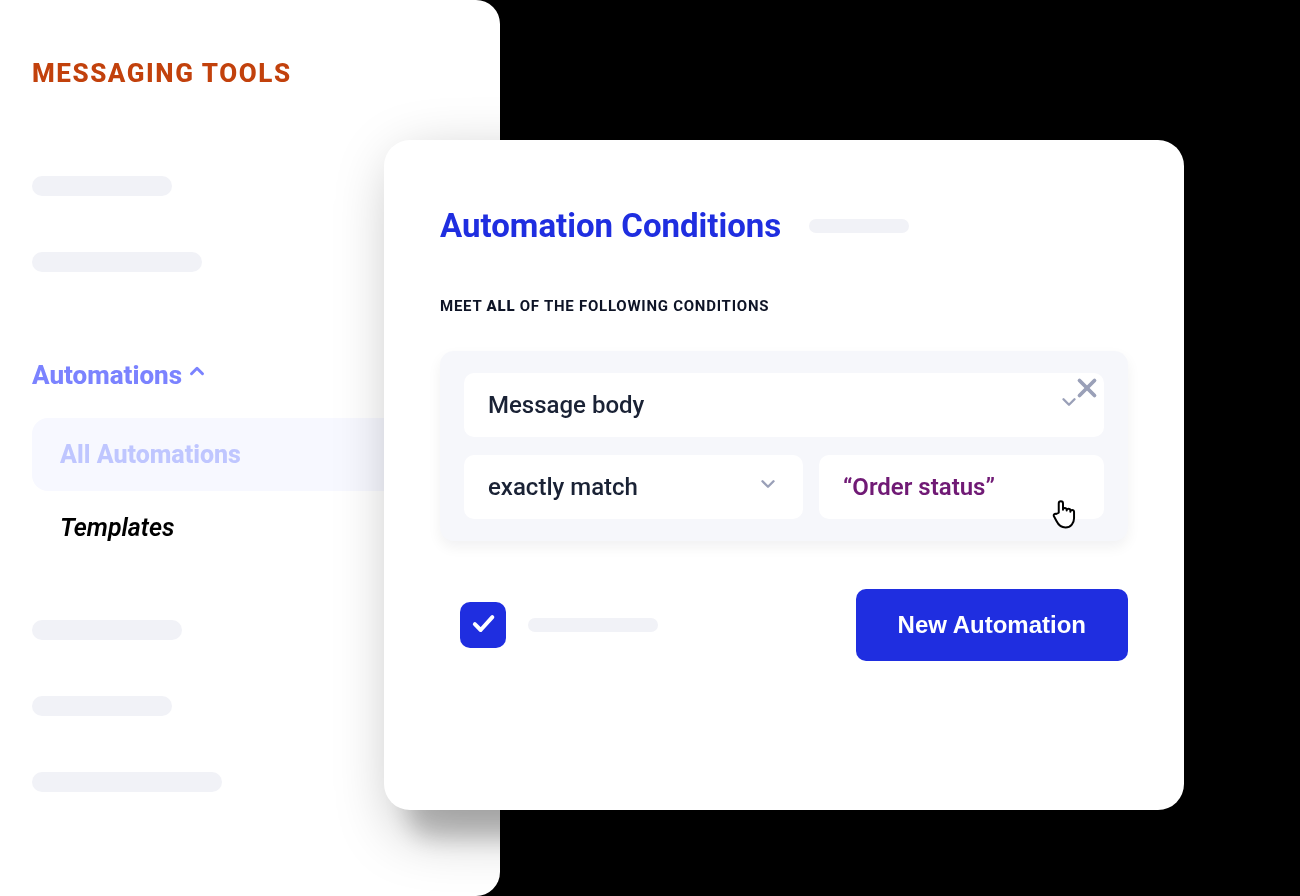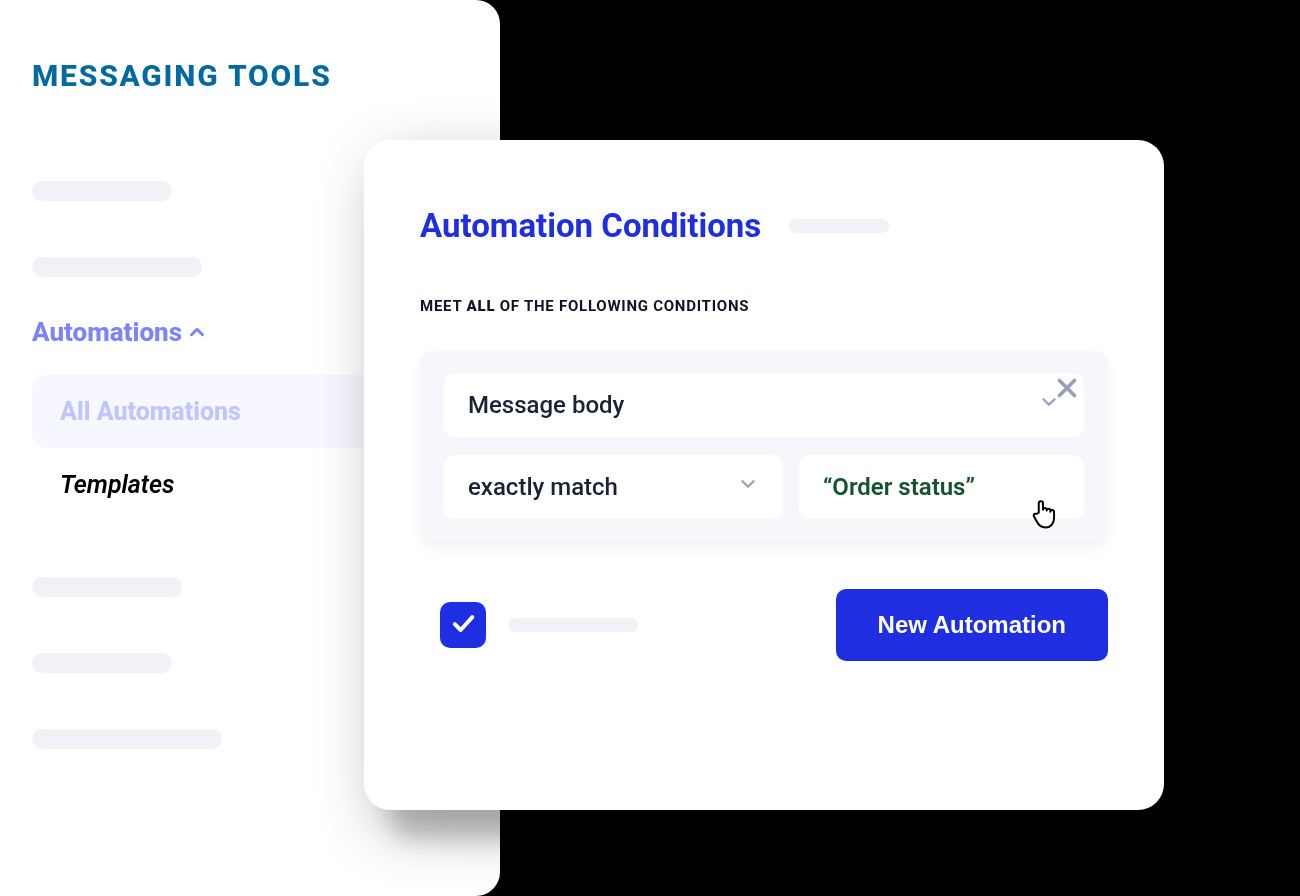"MESSAGING TOOLS" .sidebar-title { color: #0369a1 -> #c2410c; font-size: 30px -> 26px }
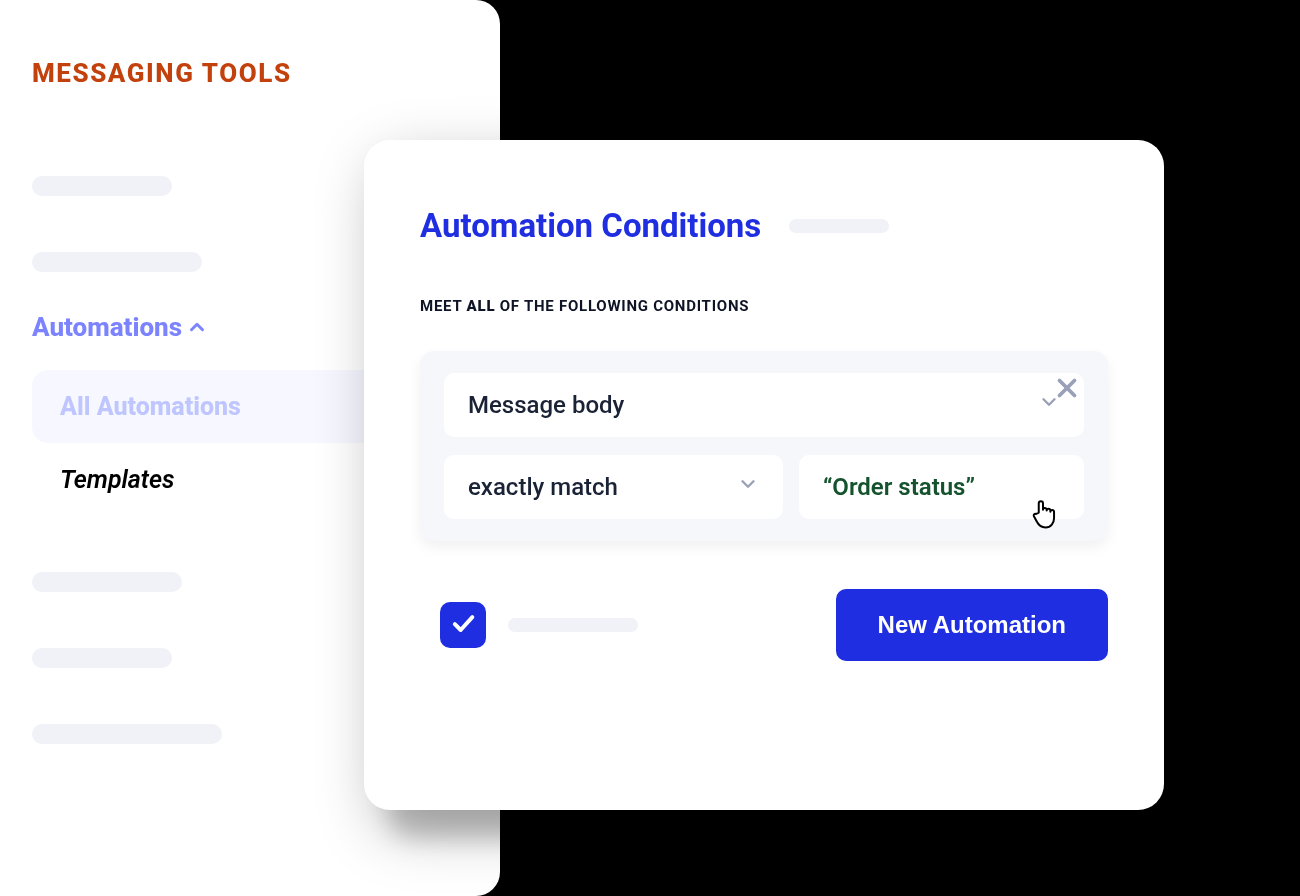"Automation Conditions" .card { left: 364px -> 384px }
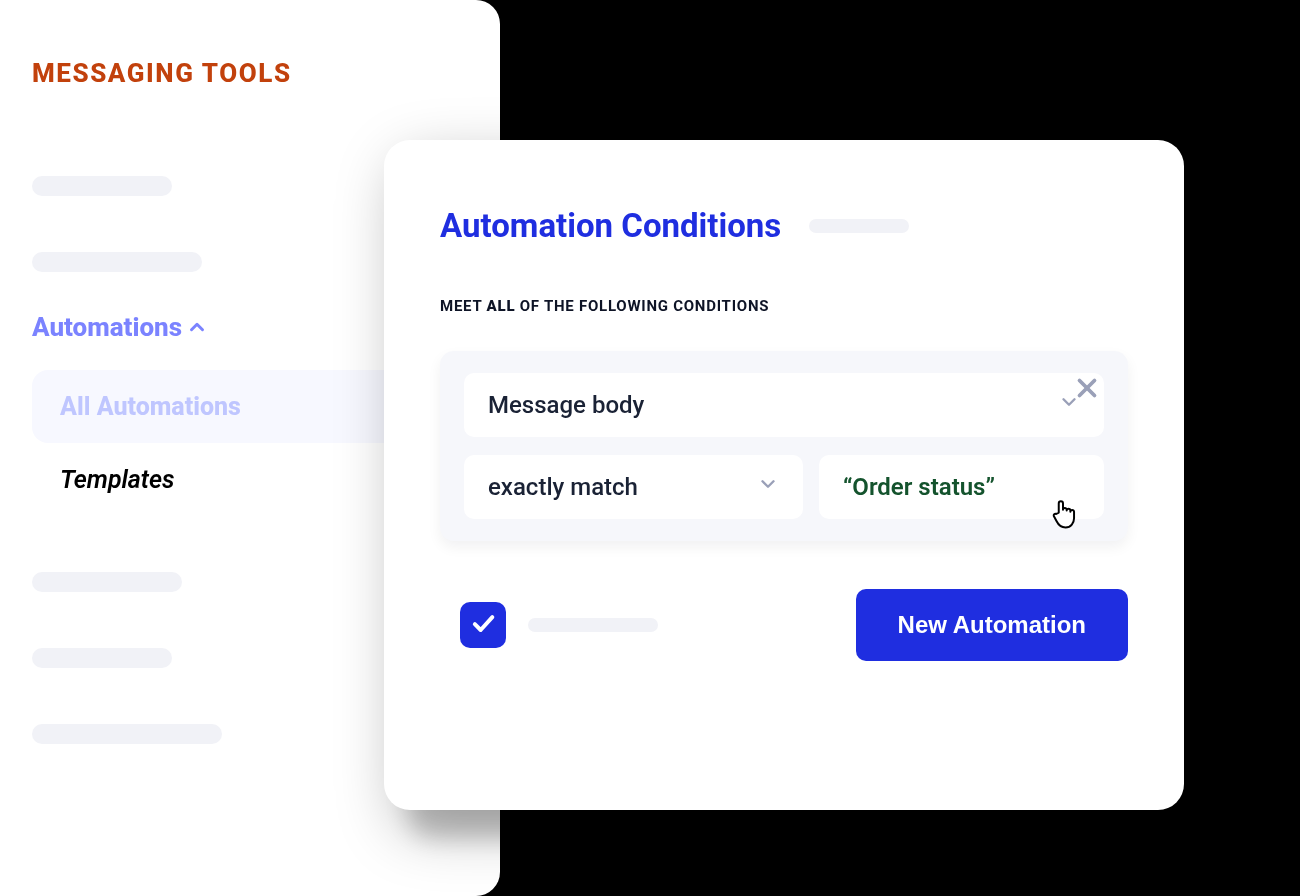"Automations" .automations-row { align-items: flex-end -> flex-start; margin-top: 40px -> 88px }
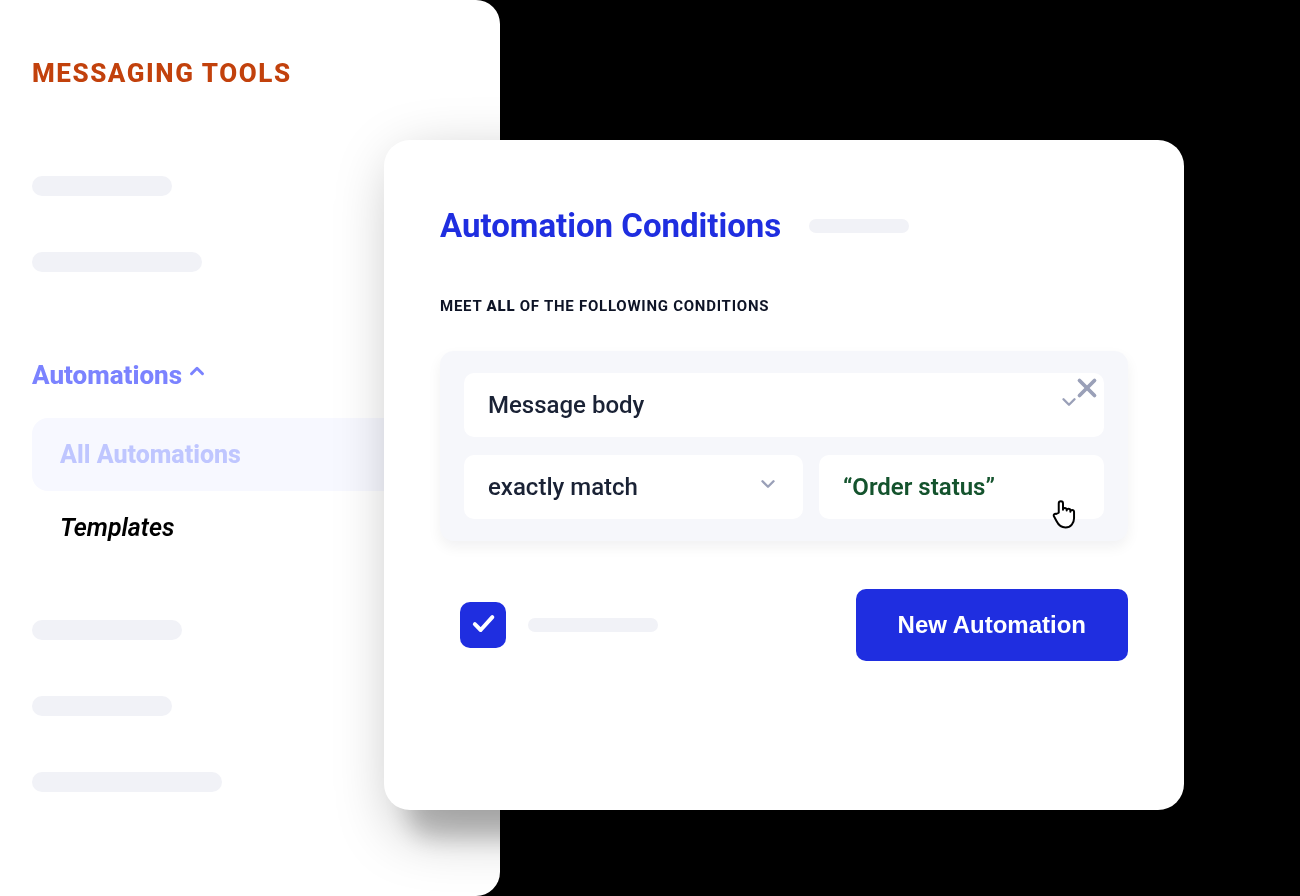"“Order status”" .value-box { color: #14532d -> #701a75 }
